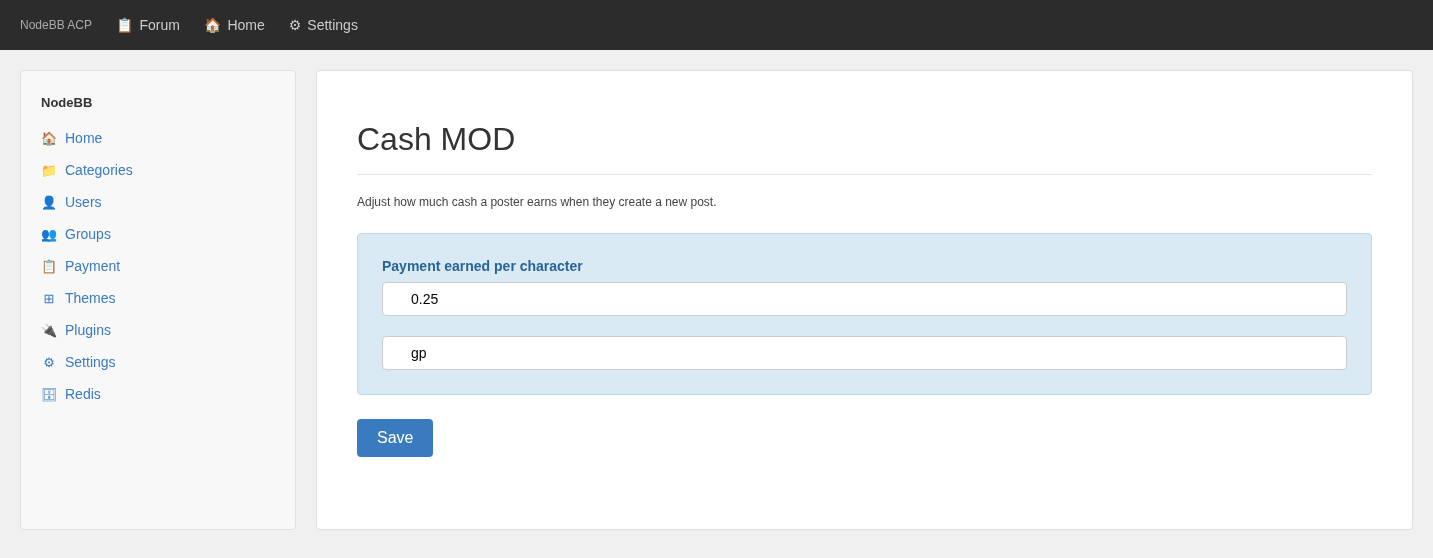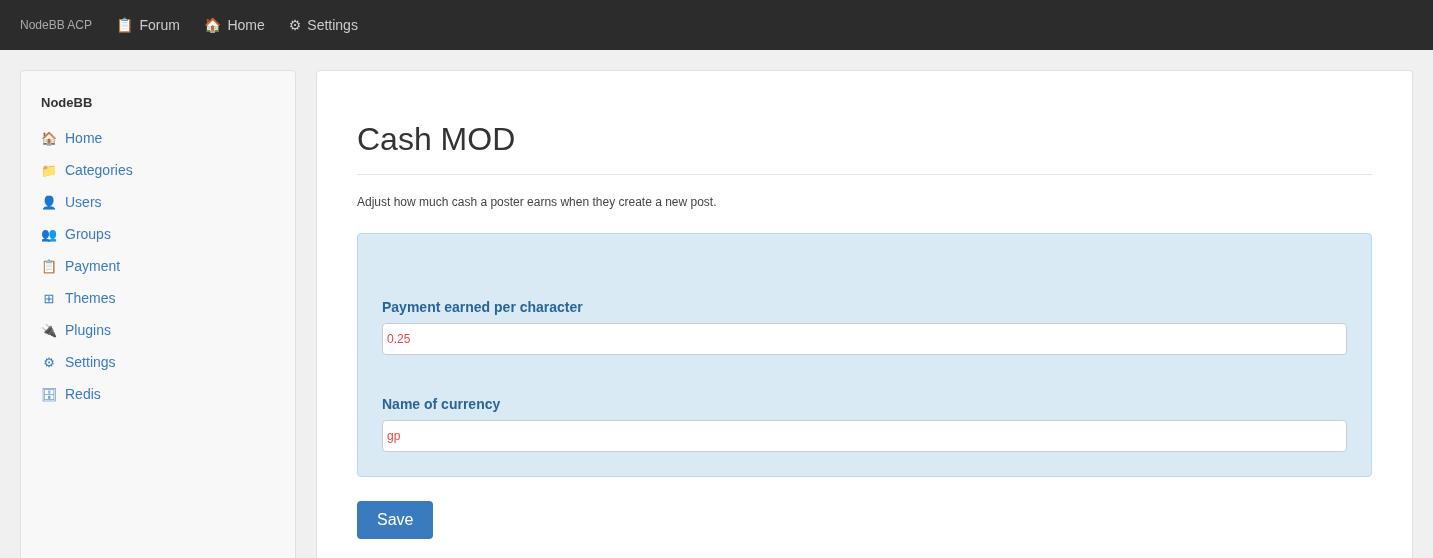"Payment earned per character" .form-group { margin-top: 41px -> none }
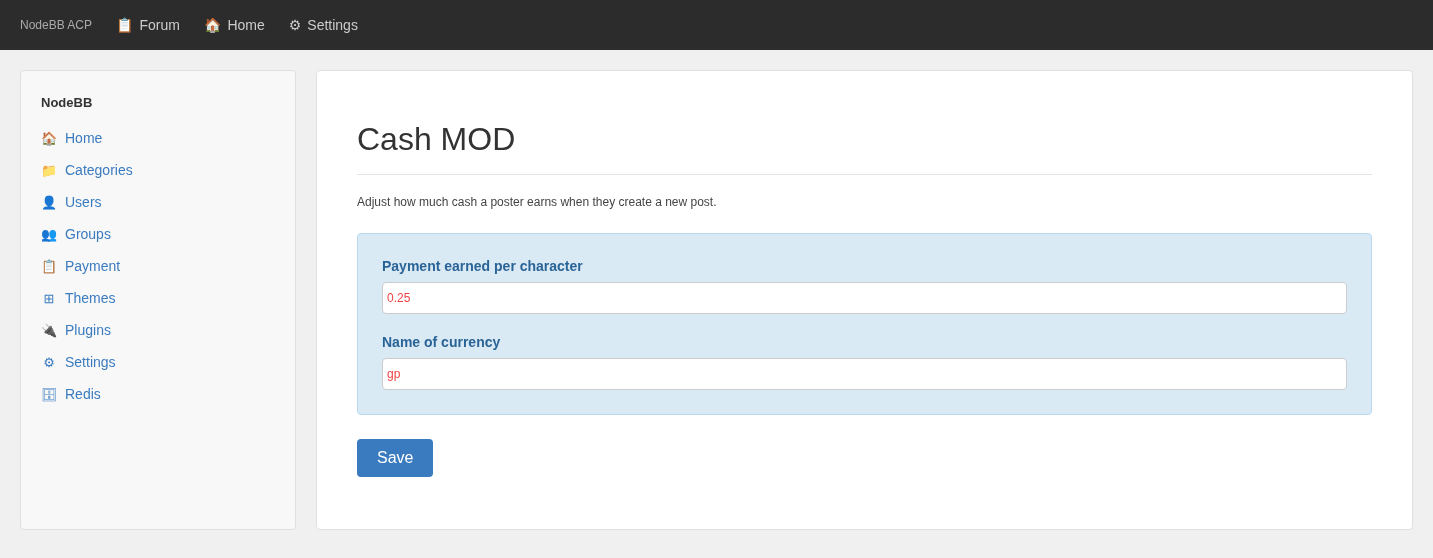"0.25" .form-input { color: #ef4444 -> #000000; font-size: 12px -> 14px; padding: 8px 4px -> 8px 28px }
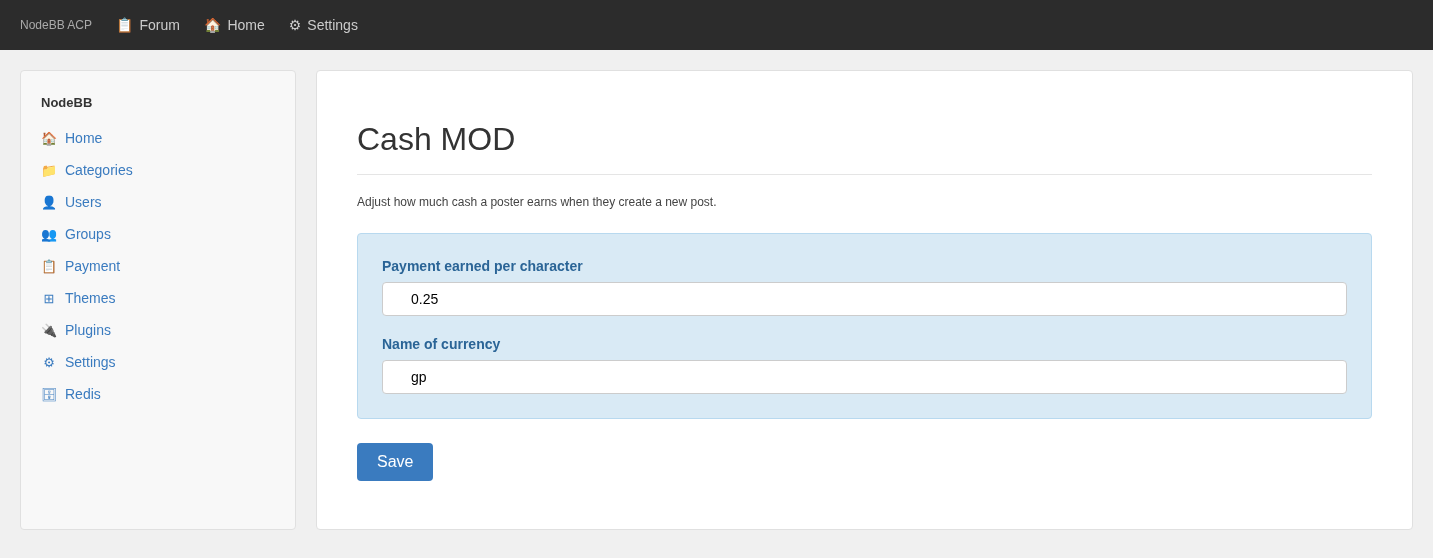"Name of currency" label.form-label { html: <label>Name of currency</label> -> none }
